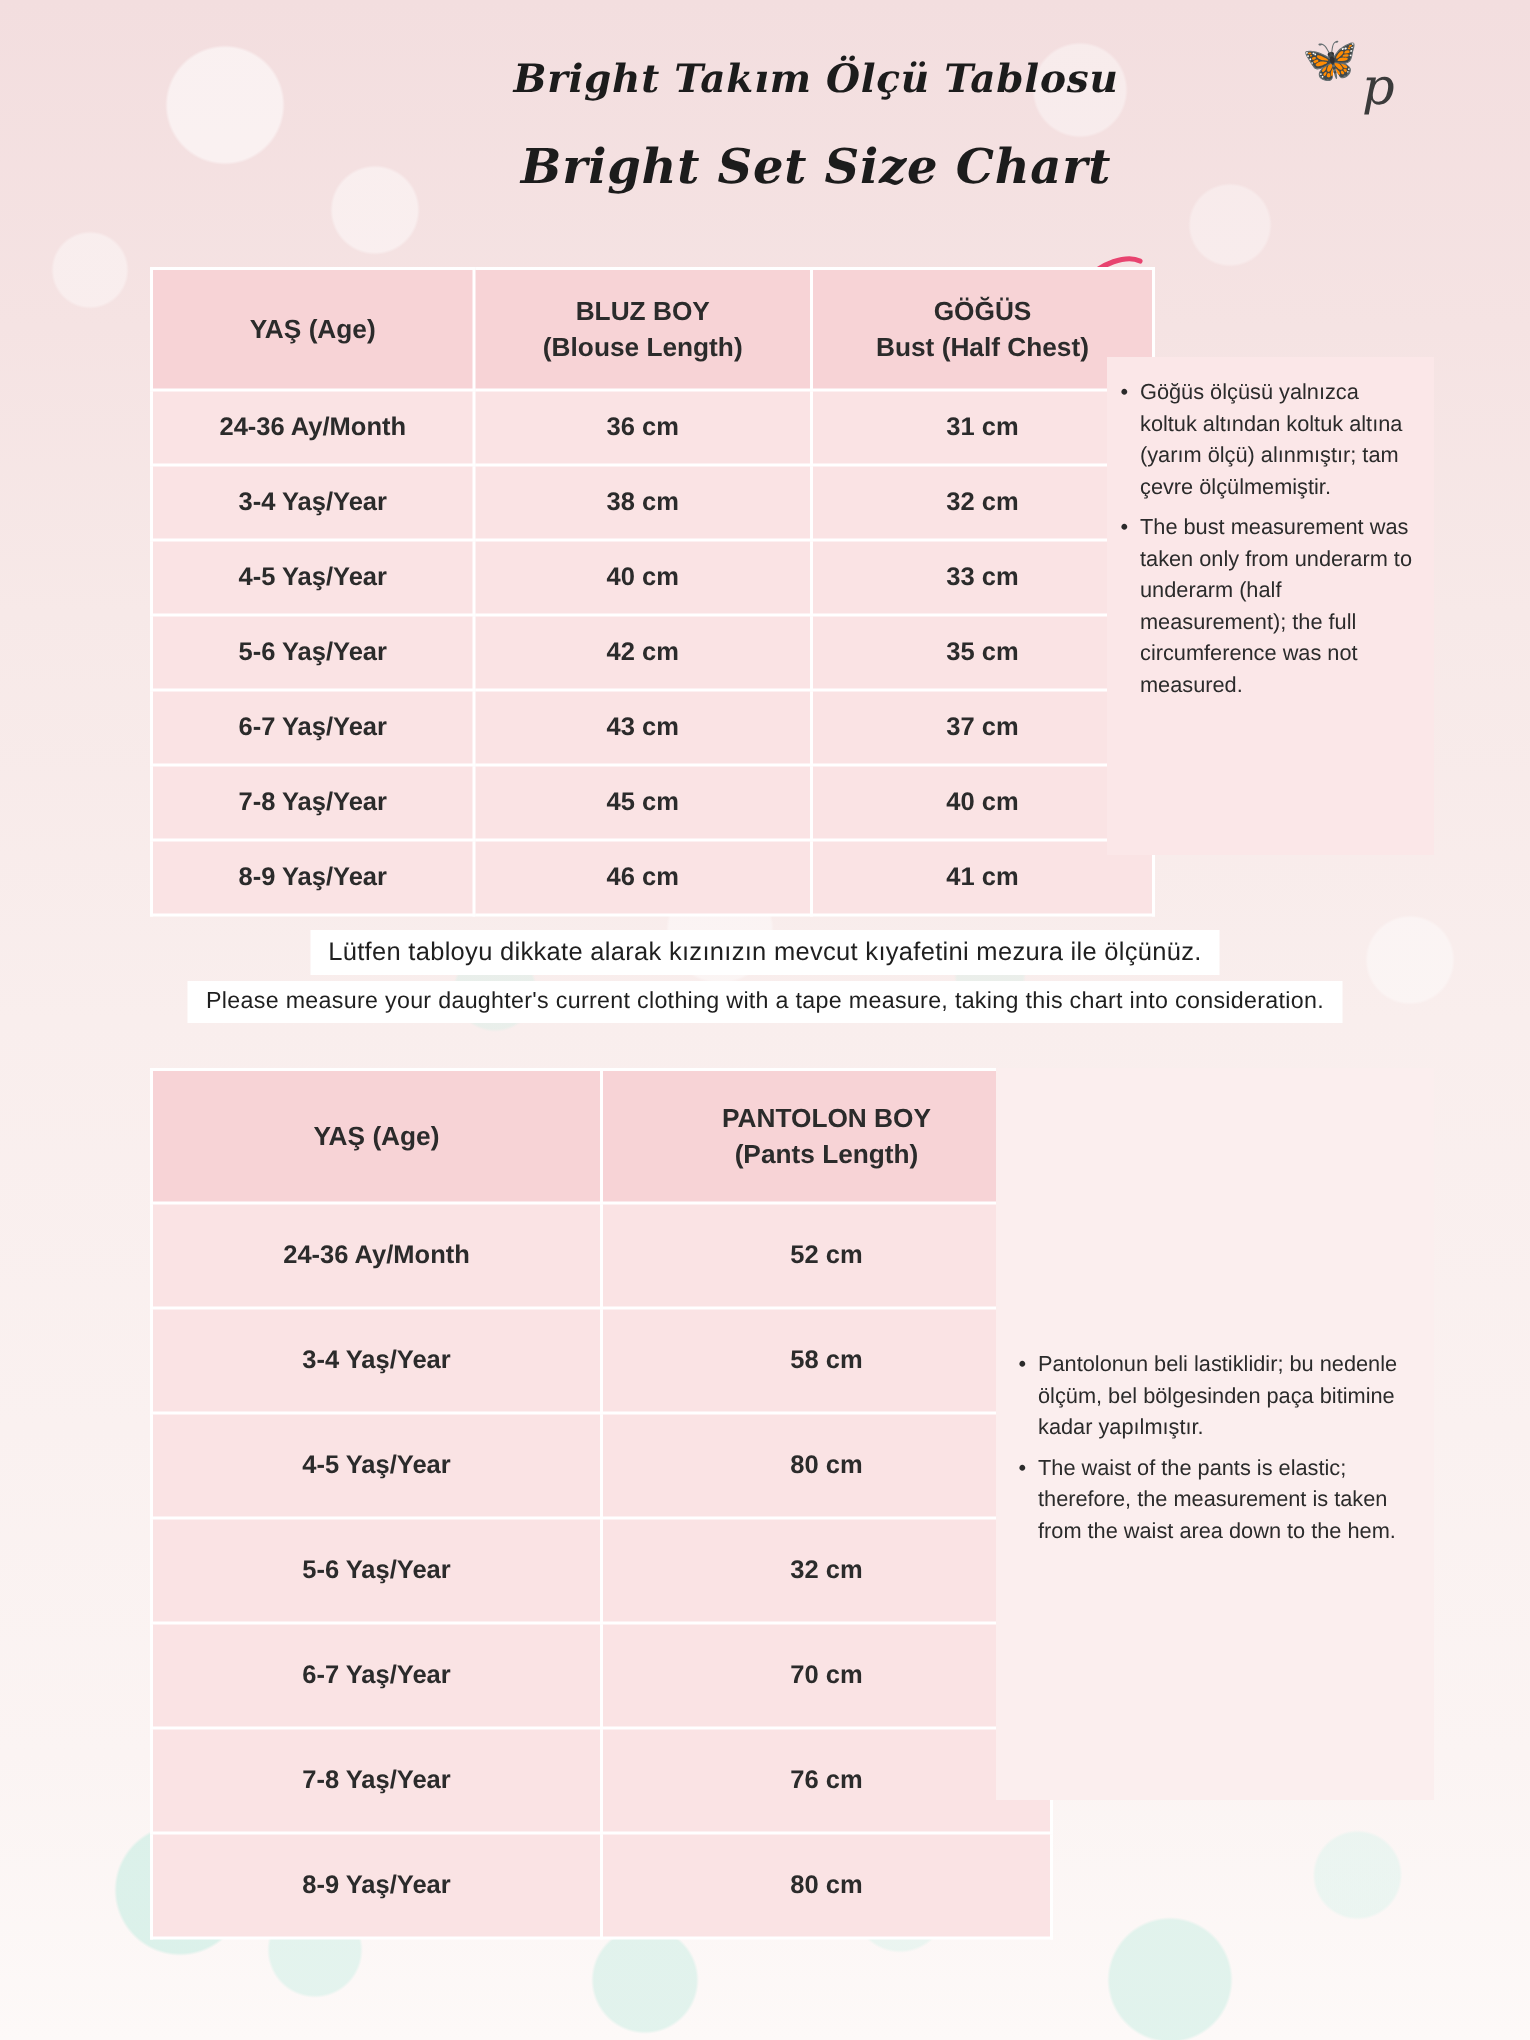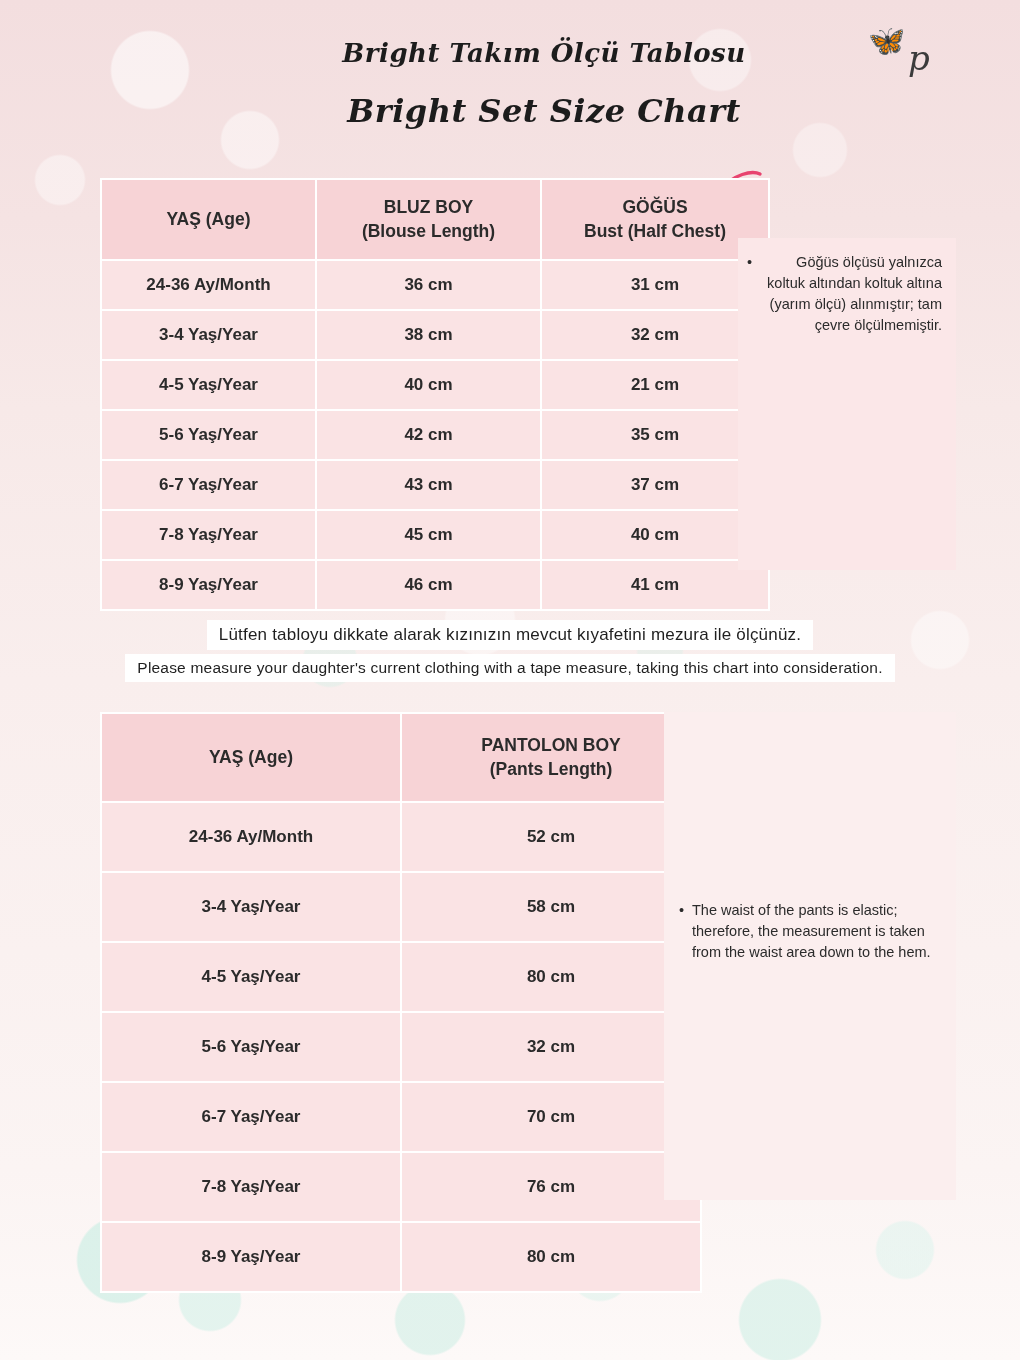"Göğüs ölçüsü yalnızca koltuk altından" #note1 { text-align: right -> none }
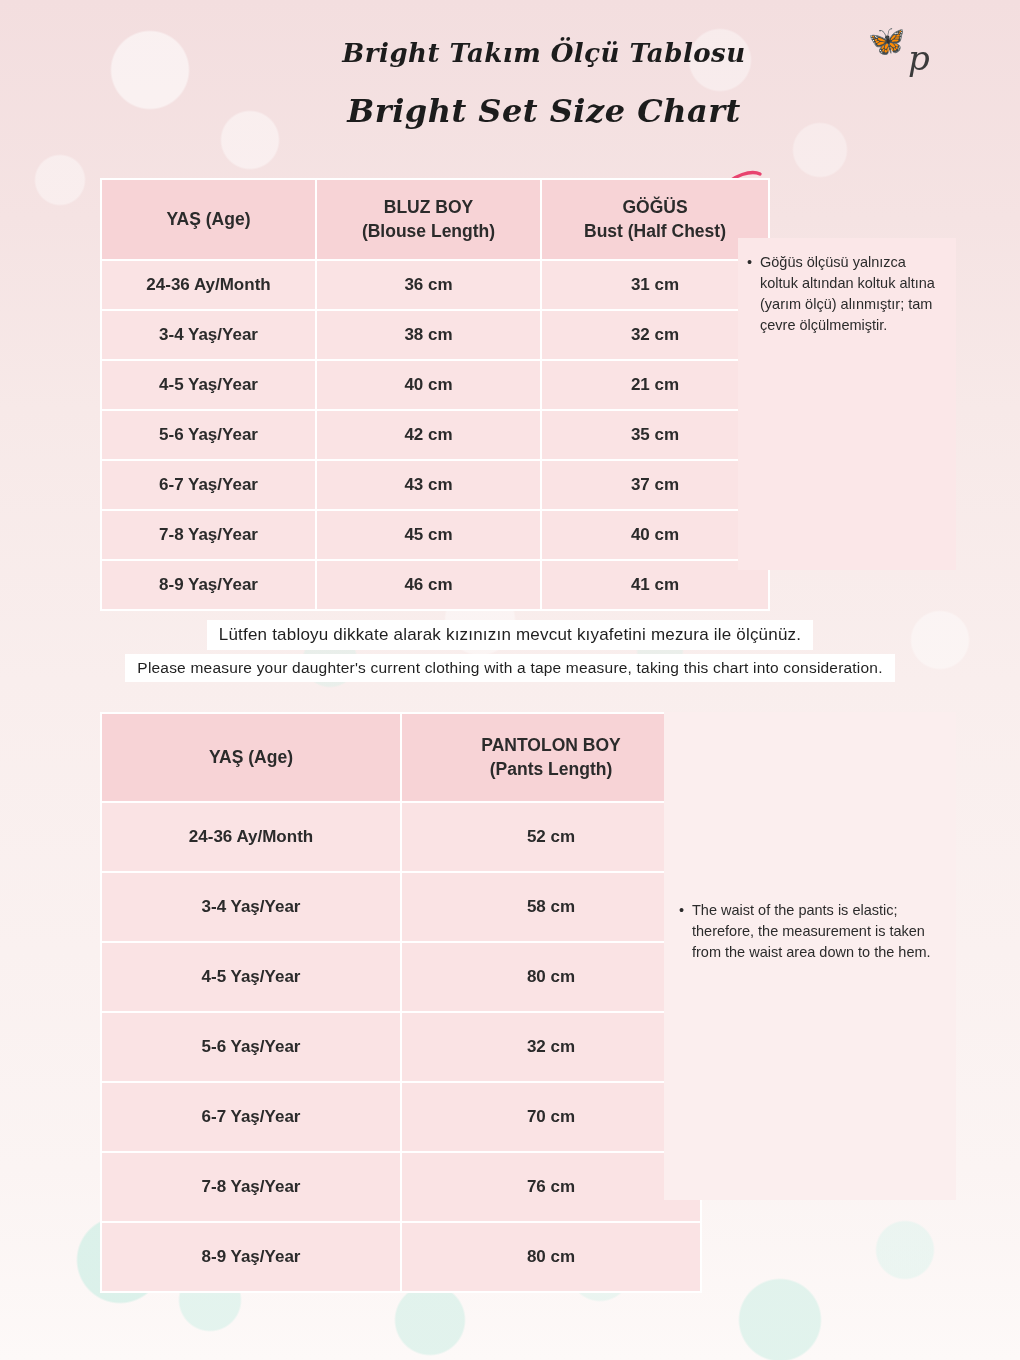"The bust measurement was taken" li { html: none -> <li>The bust measurement was taken only from underarm to underarm (half measurement); the full circumference was not measured.</li> }
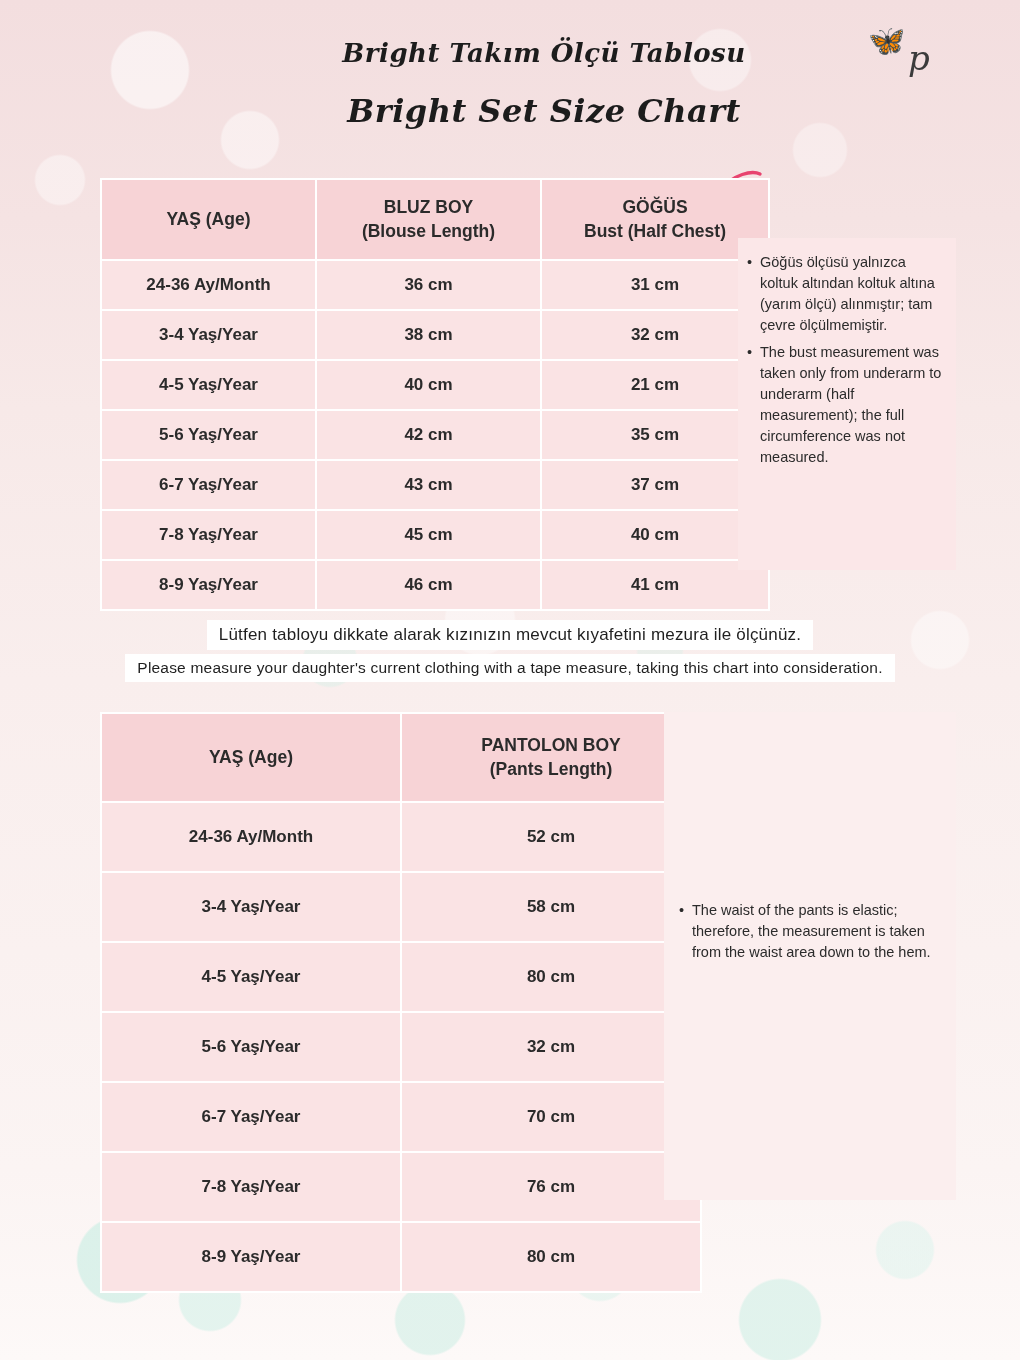"21 cm" td { text: 21 -> 33 }
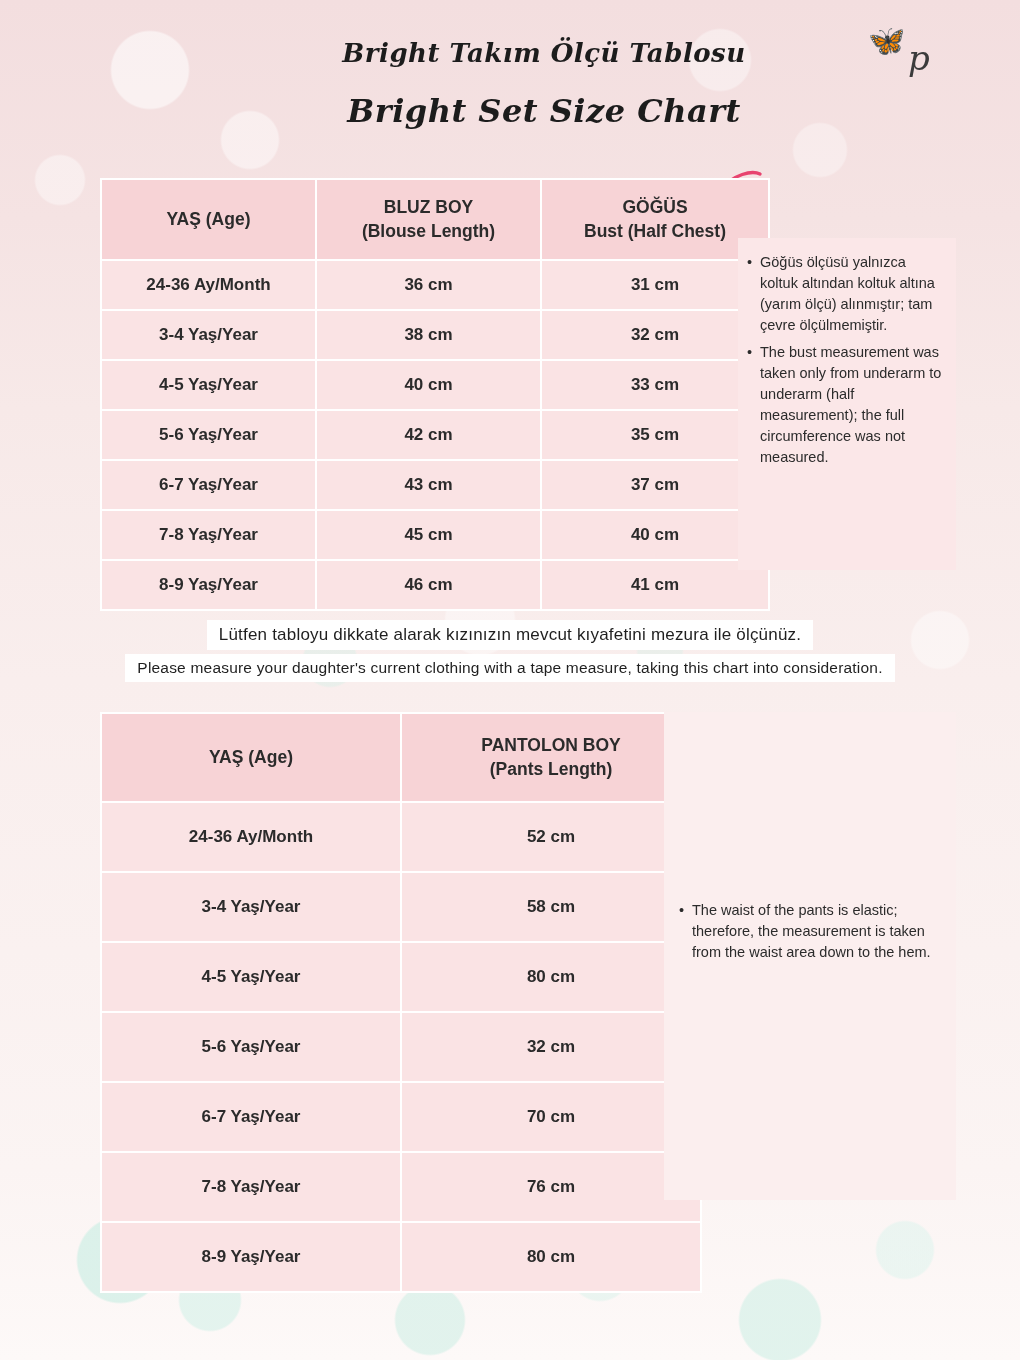"Pantolonun beli lastiklidir; bu nedenle" li { html: none -> <li>Pantolonun beli lastiklidir; bu nedenle ölçüm, bel bölgesinden paça bitimine kadar yapılmıştır.</li> }
